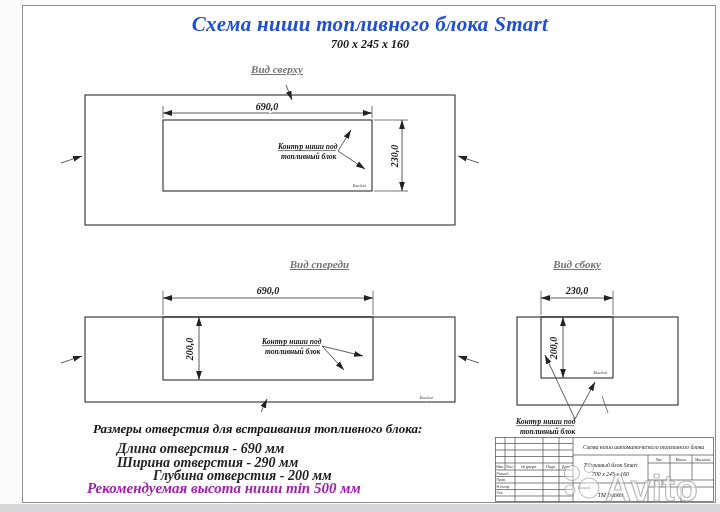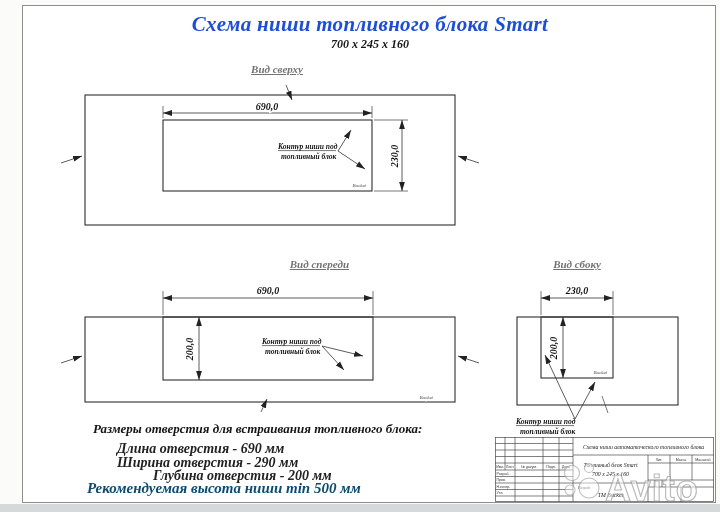"Рекомендуемая высота ниши min 500" .specs-reco { color: #0c4a6e -> #a21caf }
